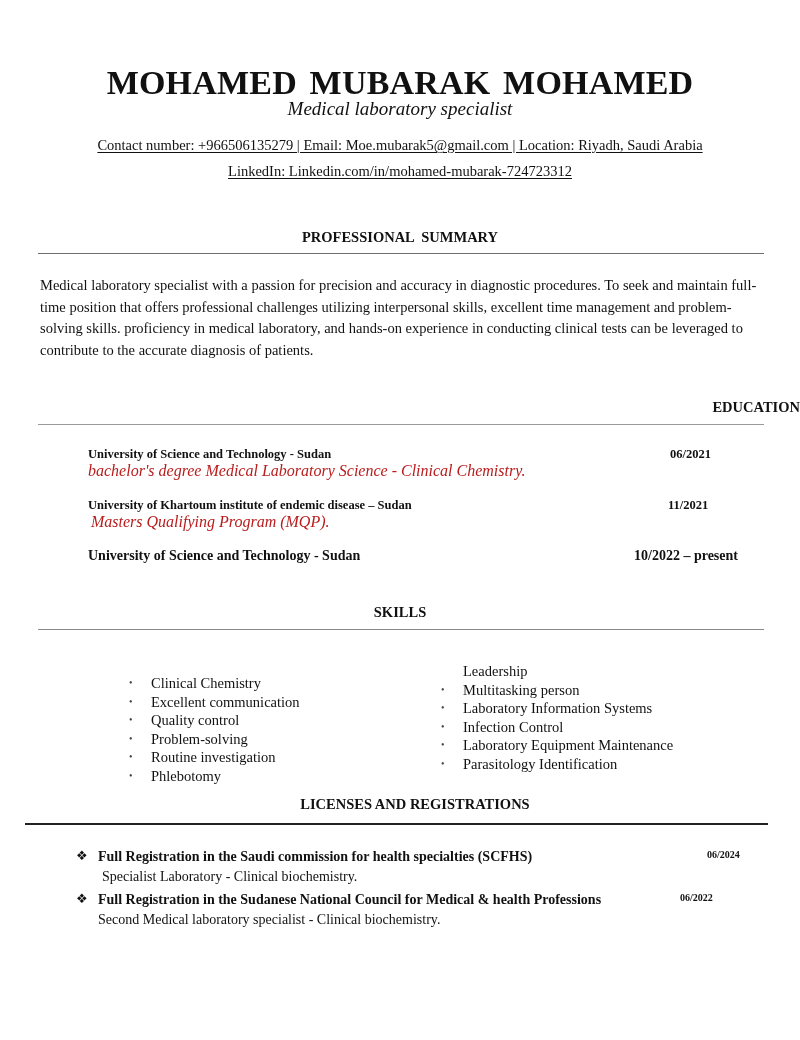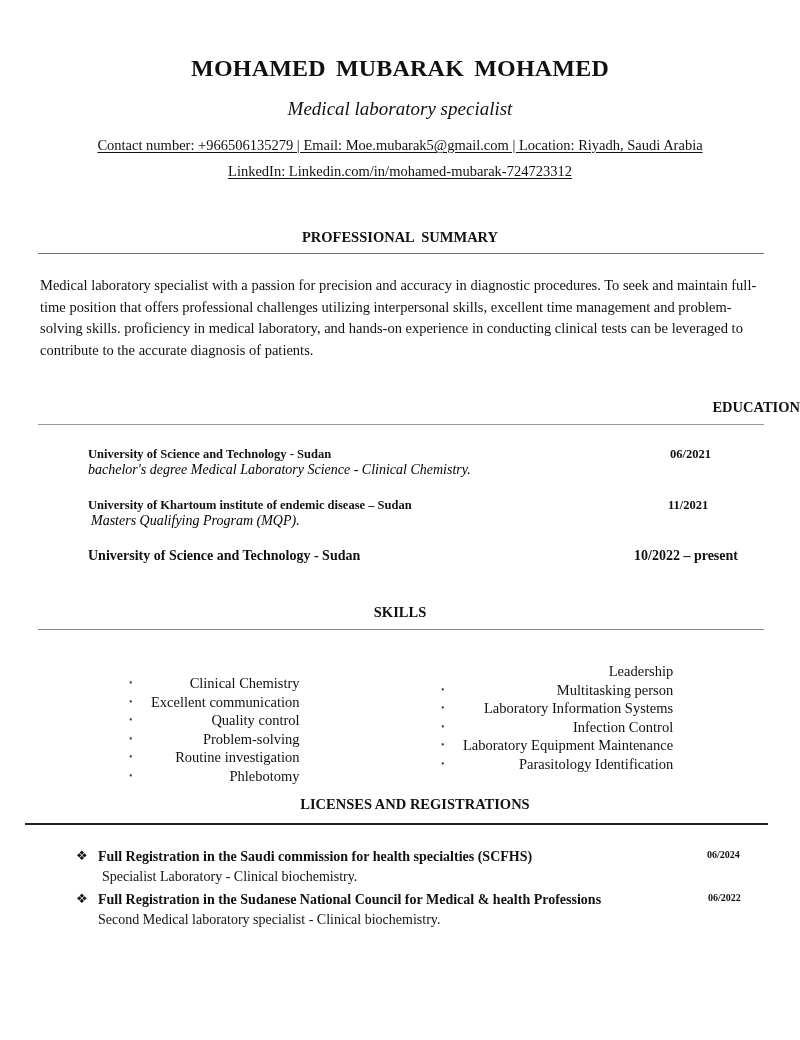"MOHAMED MUBARAK MOHAMED" .name { font-size: 24px -> 34px; top: 55px -> 64px }
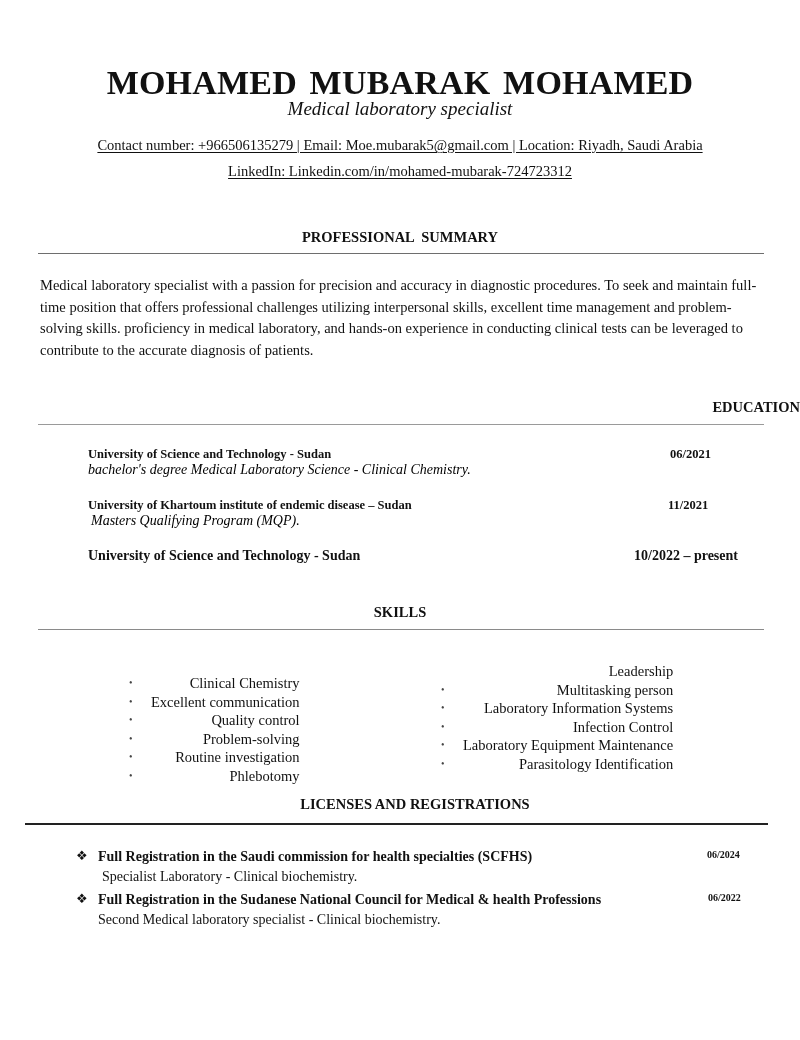"bachelor's degree Medical Laboratory" .edu-degree { color: #000000 -> #b91c1c; font-size: 14px -> 16px }
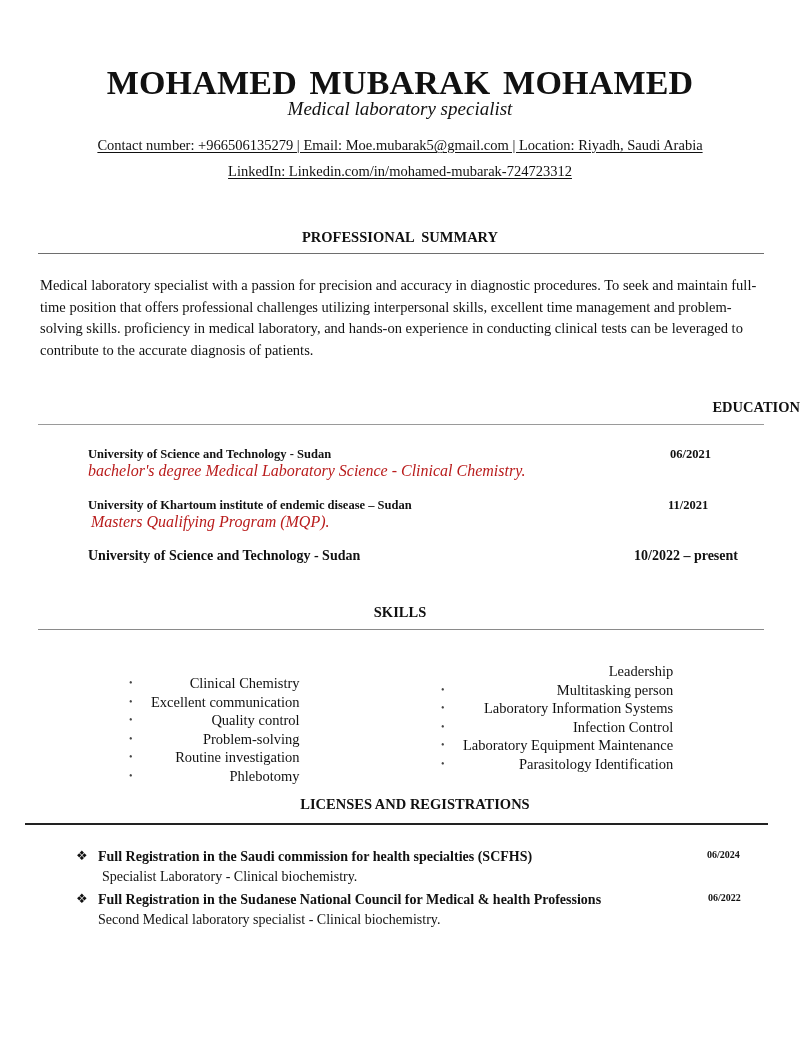"Leadership" ul.skills { text-align: right -> none }
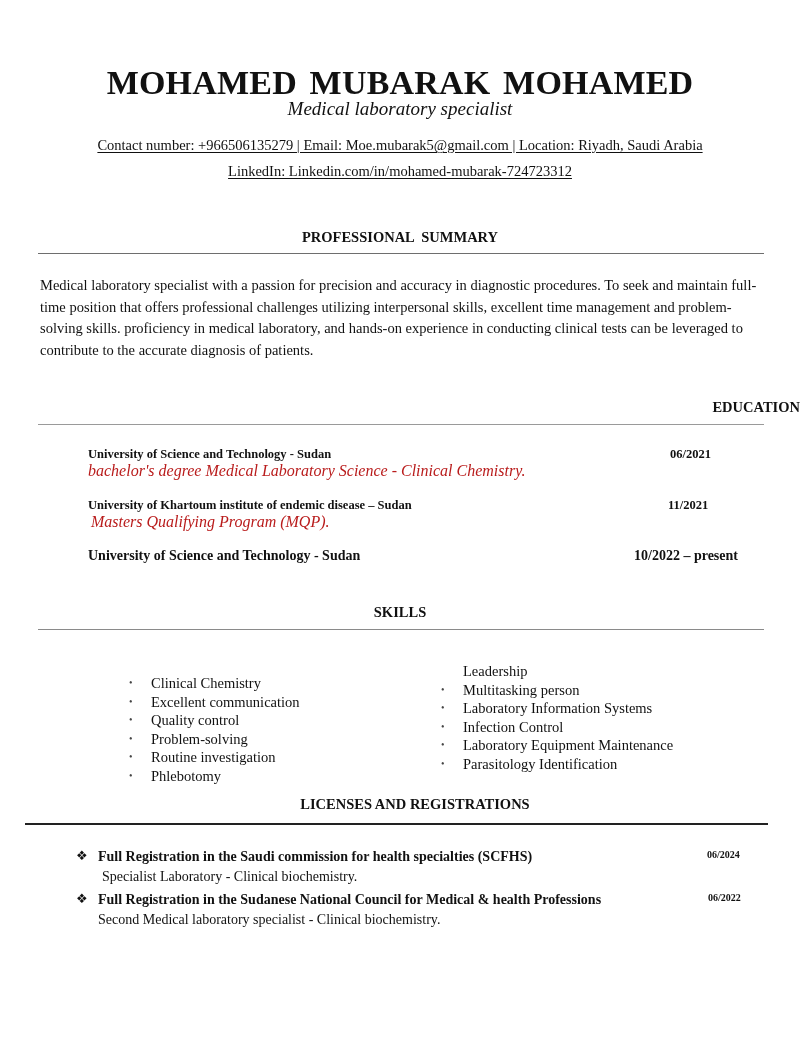"06/2022" div.lic-date { left: 632px -> 604px }
